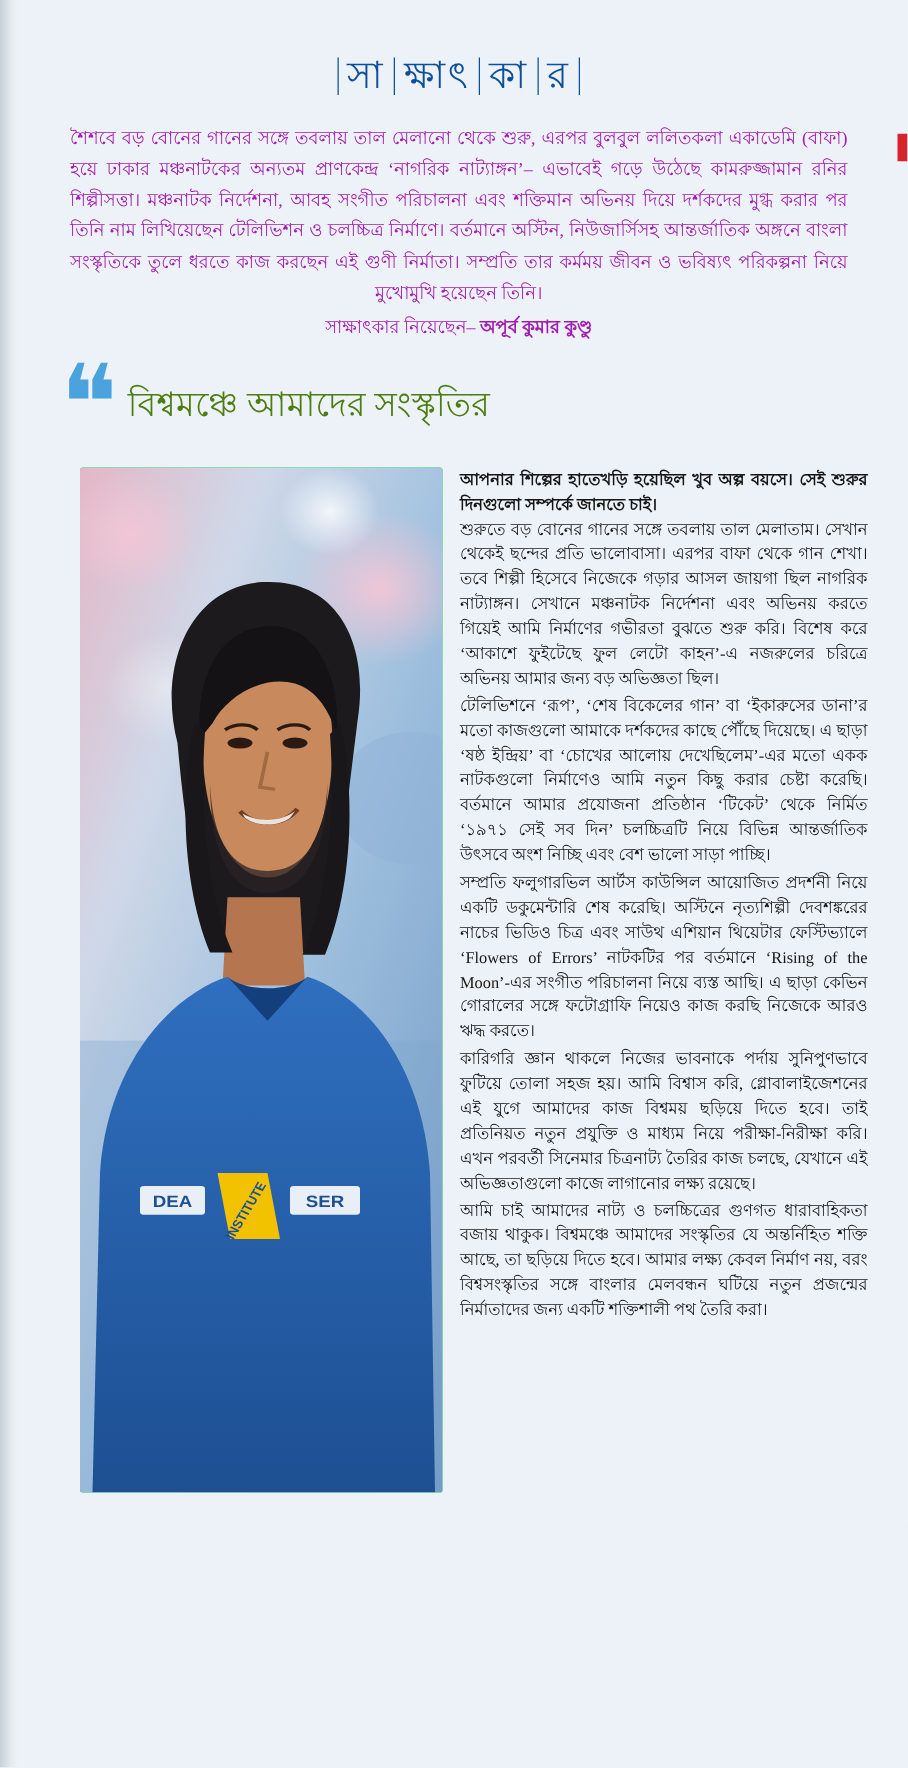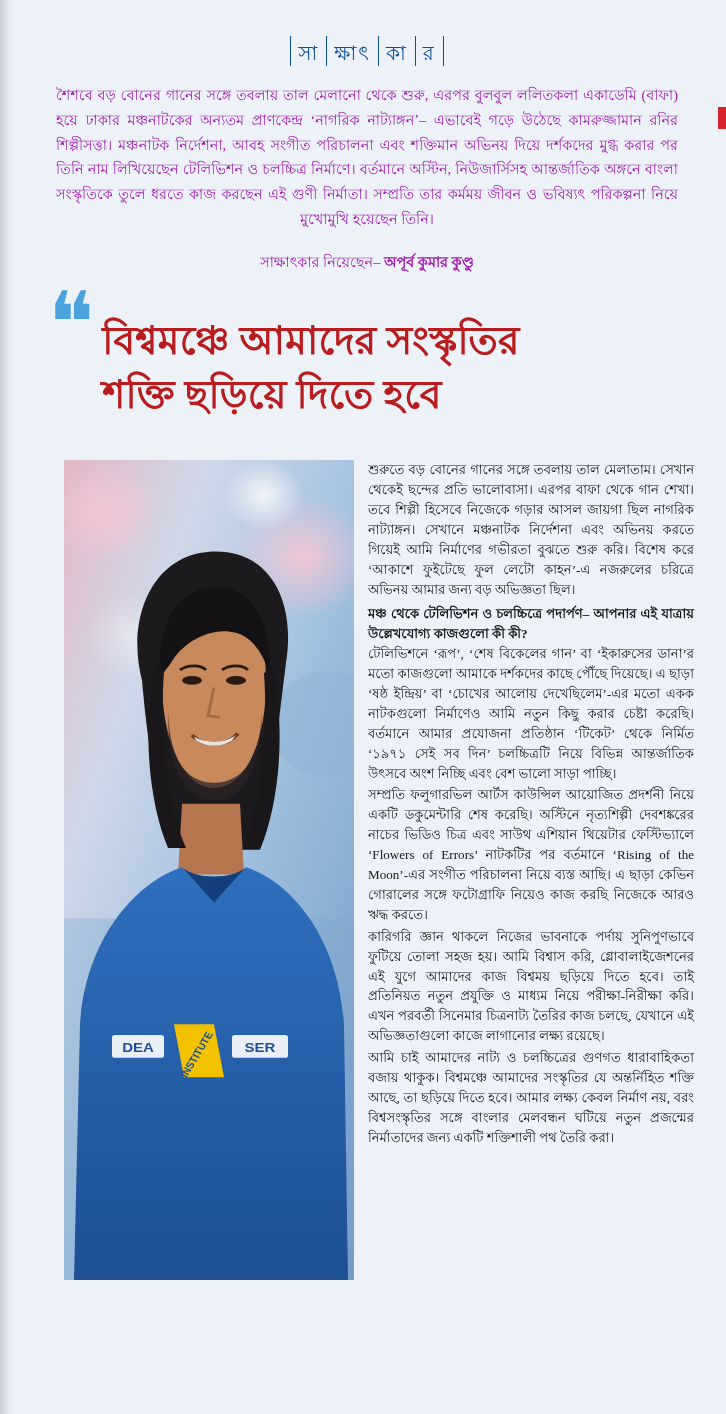"সা ক্ষাৎ কা র" .masthead-word { font-size: 20px -> 30px }
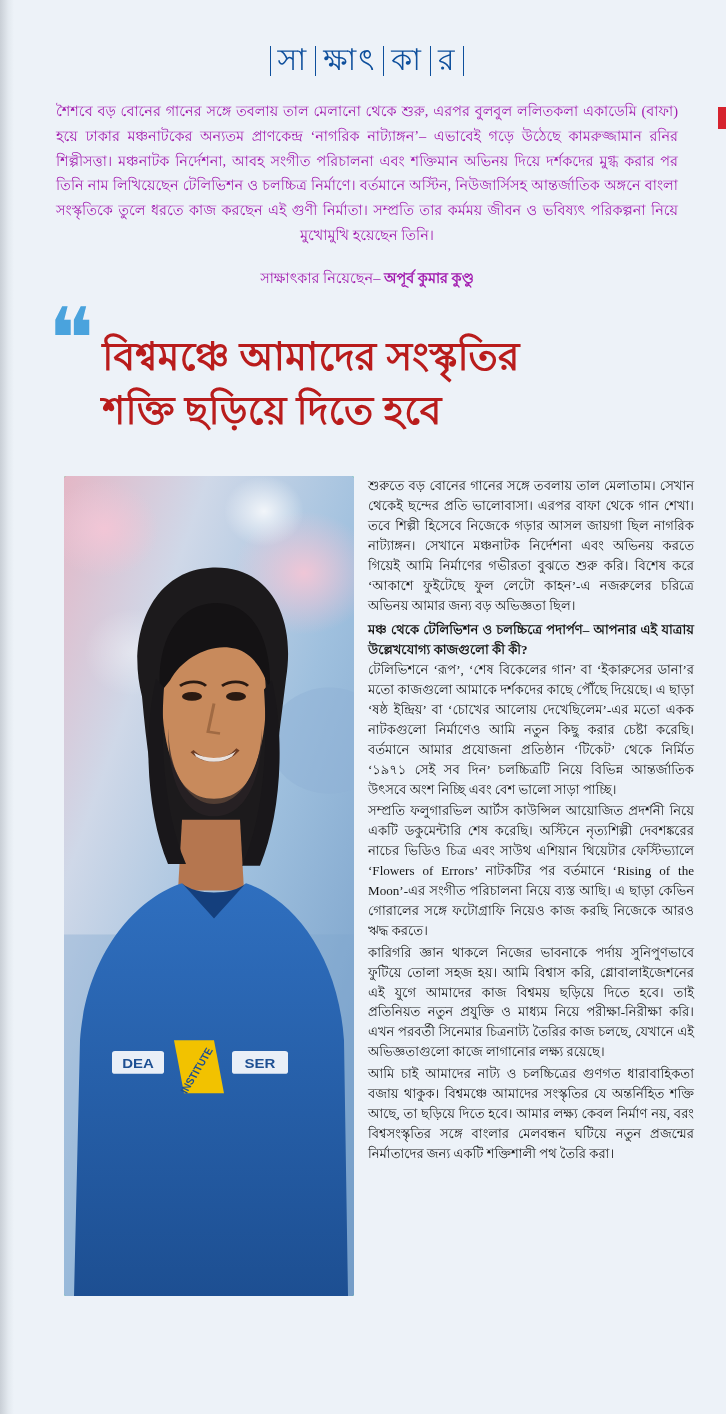"সাক্ষাৎকার নিয়েছেন– অপূর্ব কুমার কুণ্ডু" .intro .byline { margin-top: 18px -> 2px }
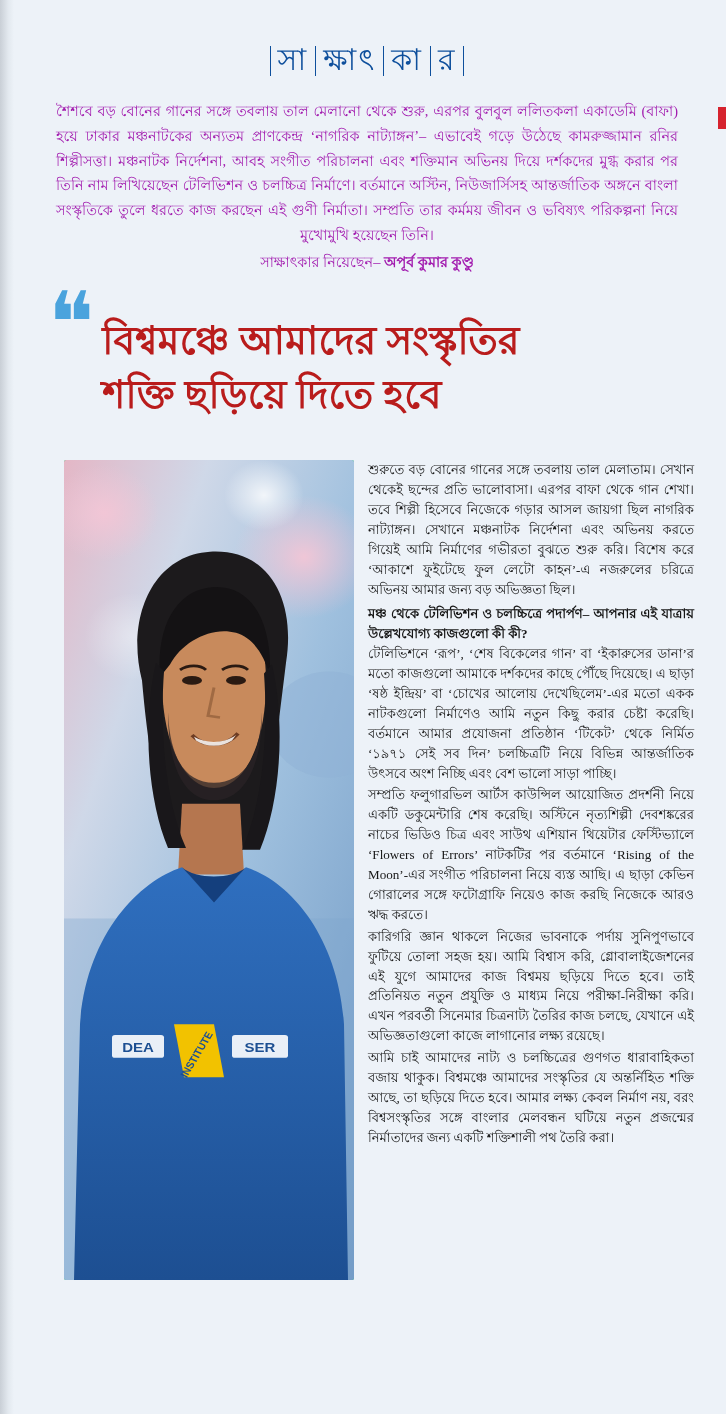"বিশ্বমঞ্চে আমাদের সংস্কৃতির" .headline { color: #b91c1c -> #4d7c0f; font-size: 39px -> 27px; font-weight: bold -> normal }
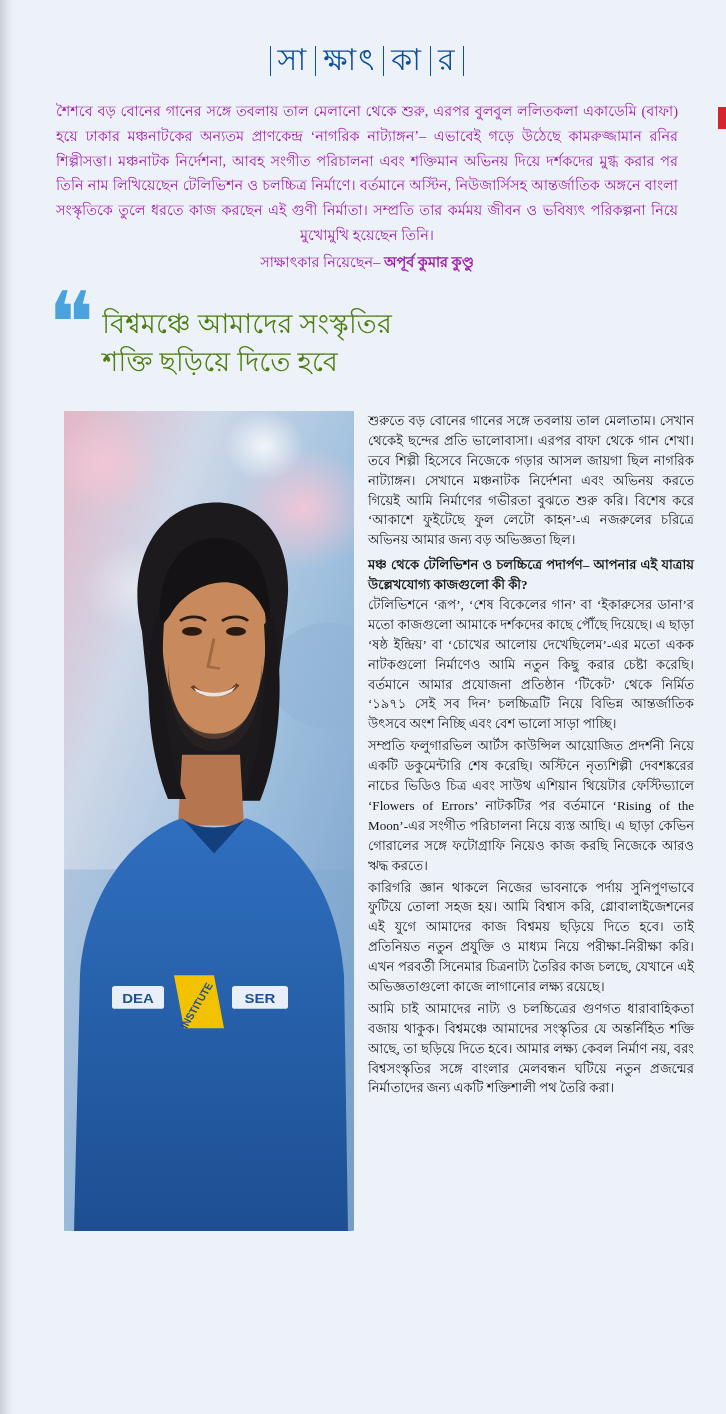"শক্তি ছড়িয়ে দিতে হবে" span { html: <span>শক্তি ছড়িয়ে দিতে হবে</span> -> none }
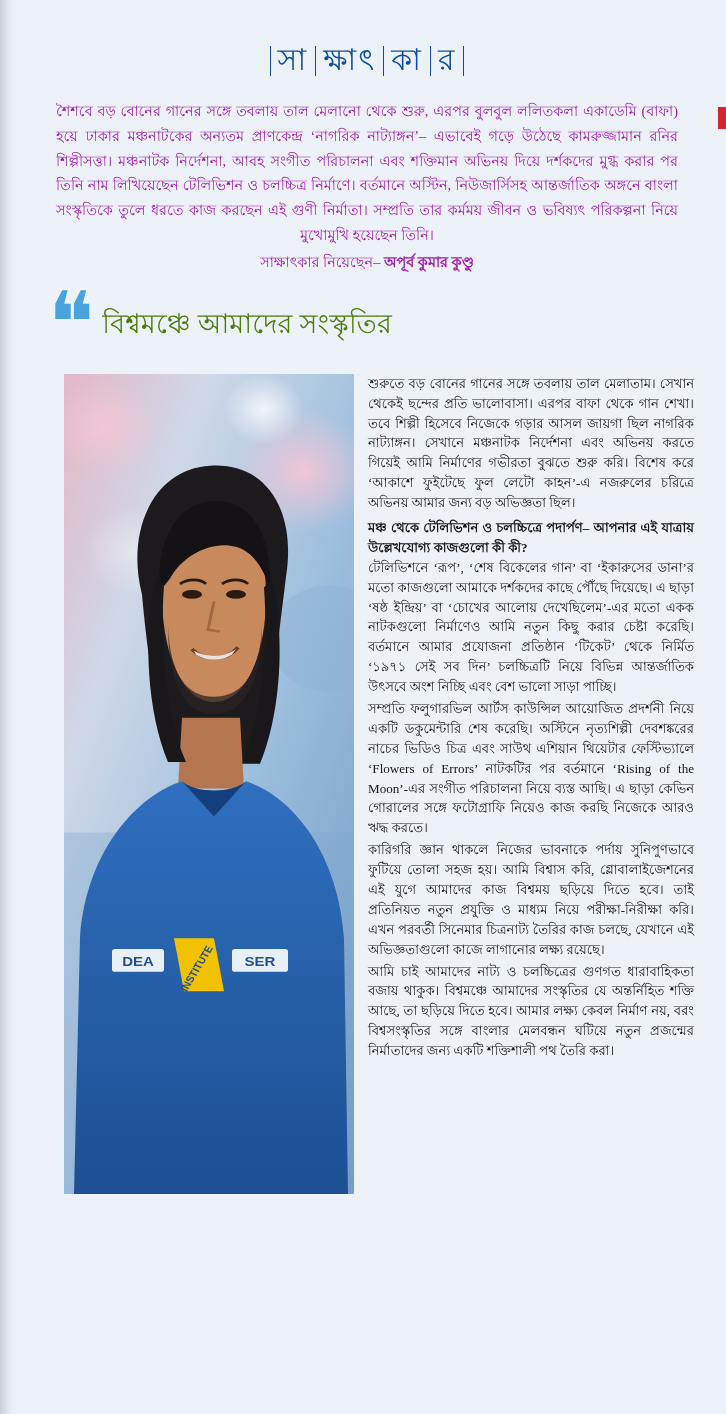"আপনার শিল্পের হাতেখড়ি হয়েছিল খুব" span.q { html: none -> <span>আপনার শিল্পের হাতেখড়ি হয়েছিল খুব অল্প বয়সে। সেই শুরুর দিনগুলো সম্পর্কে জানতে চাই।</span> }
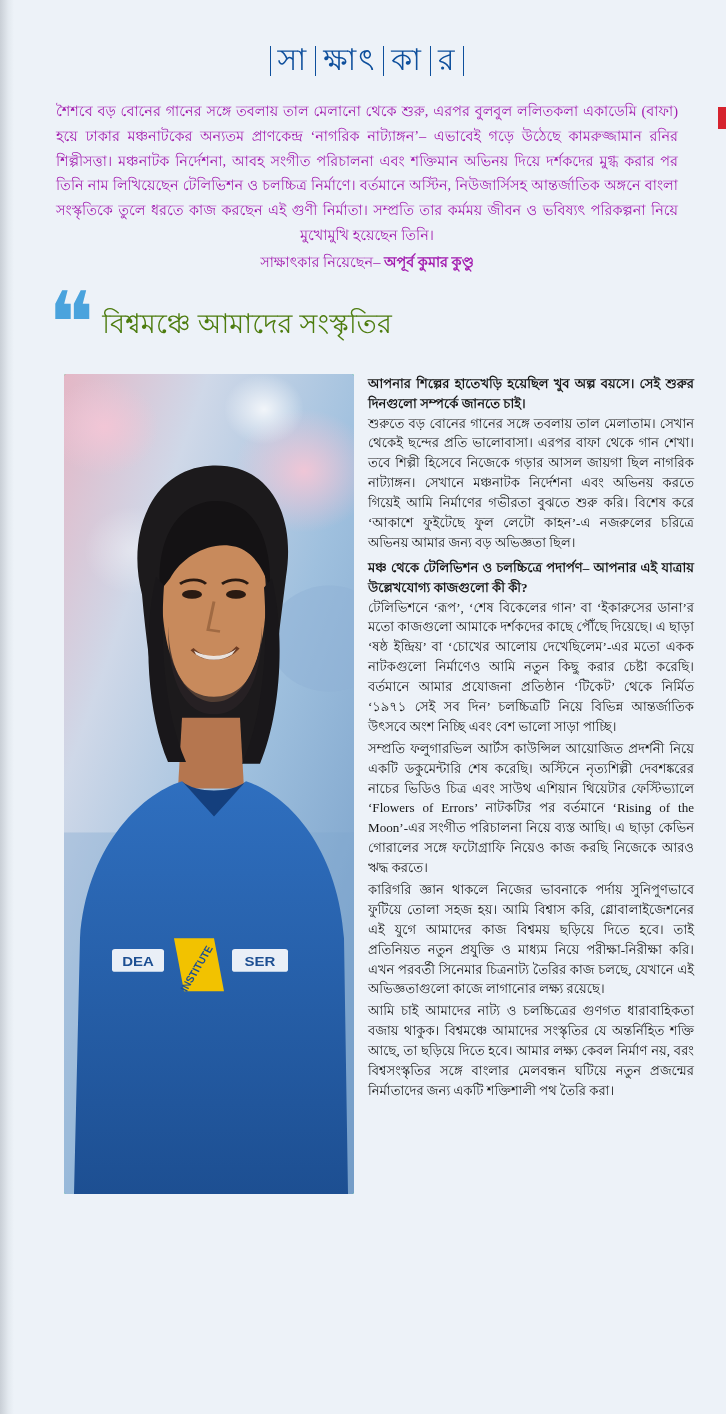"মঞ্চ থেকে টেলিভিশন ও চলচ্চিত্রে" span.q { html: <span>মঞ্চ থেকে টেলিভিশন ও চলচ্চিত্রে পদার্পণ– আপনার এই যাত্রায় উল্লেখযোগ্য কাজগুলো কী কী?</span> -> none }
